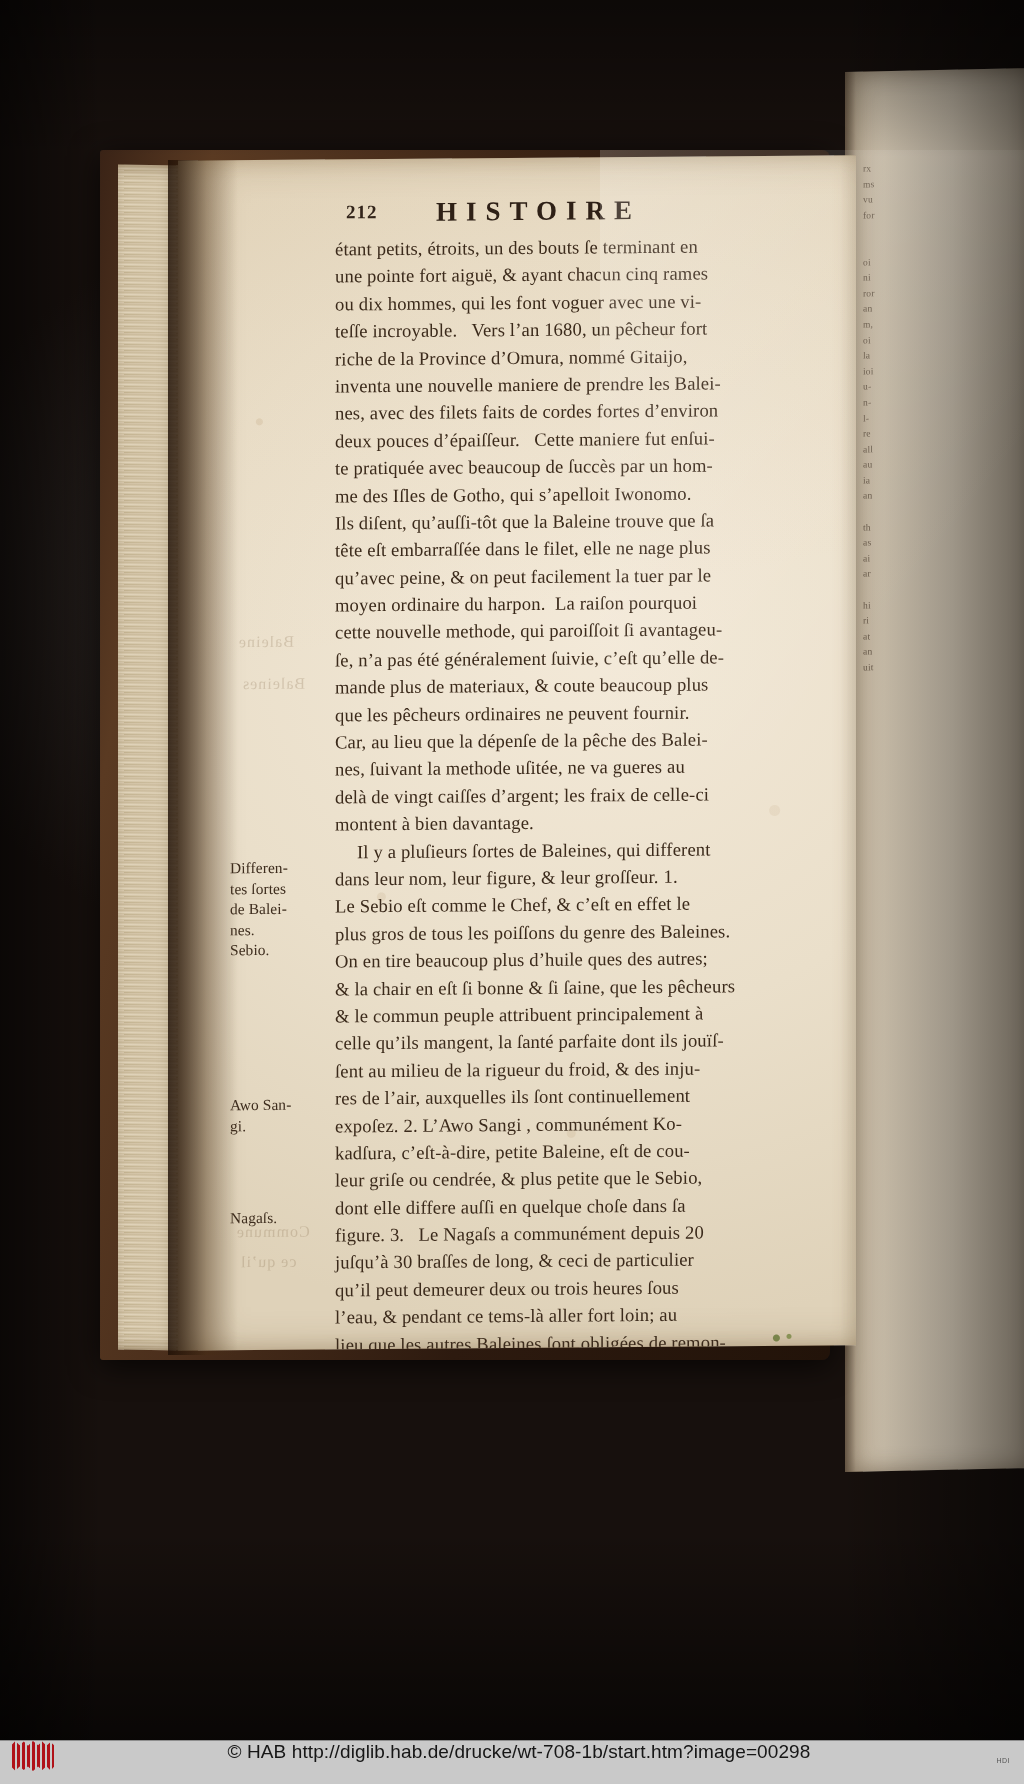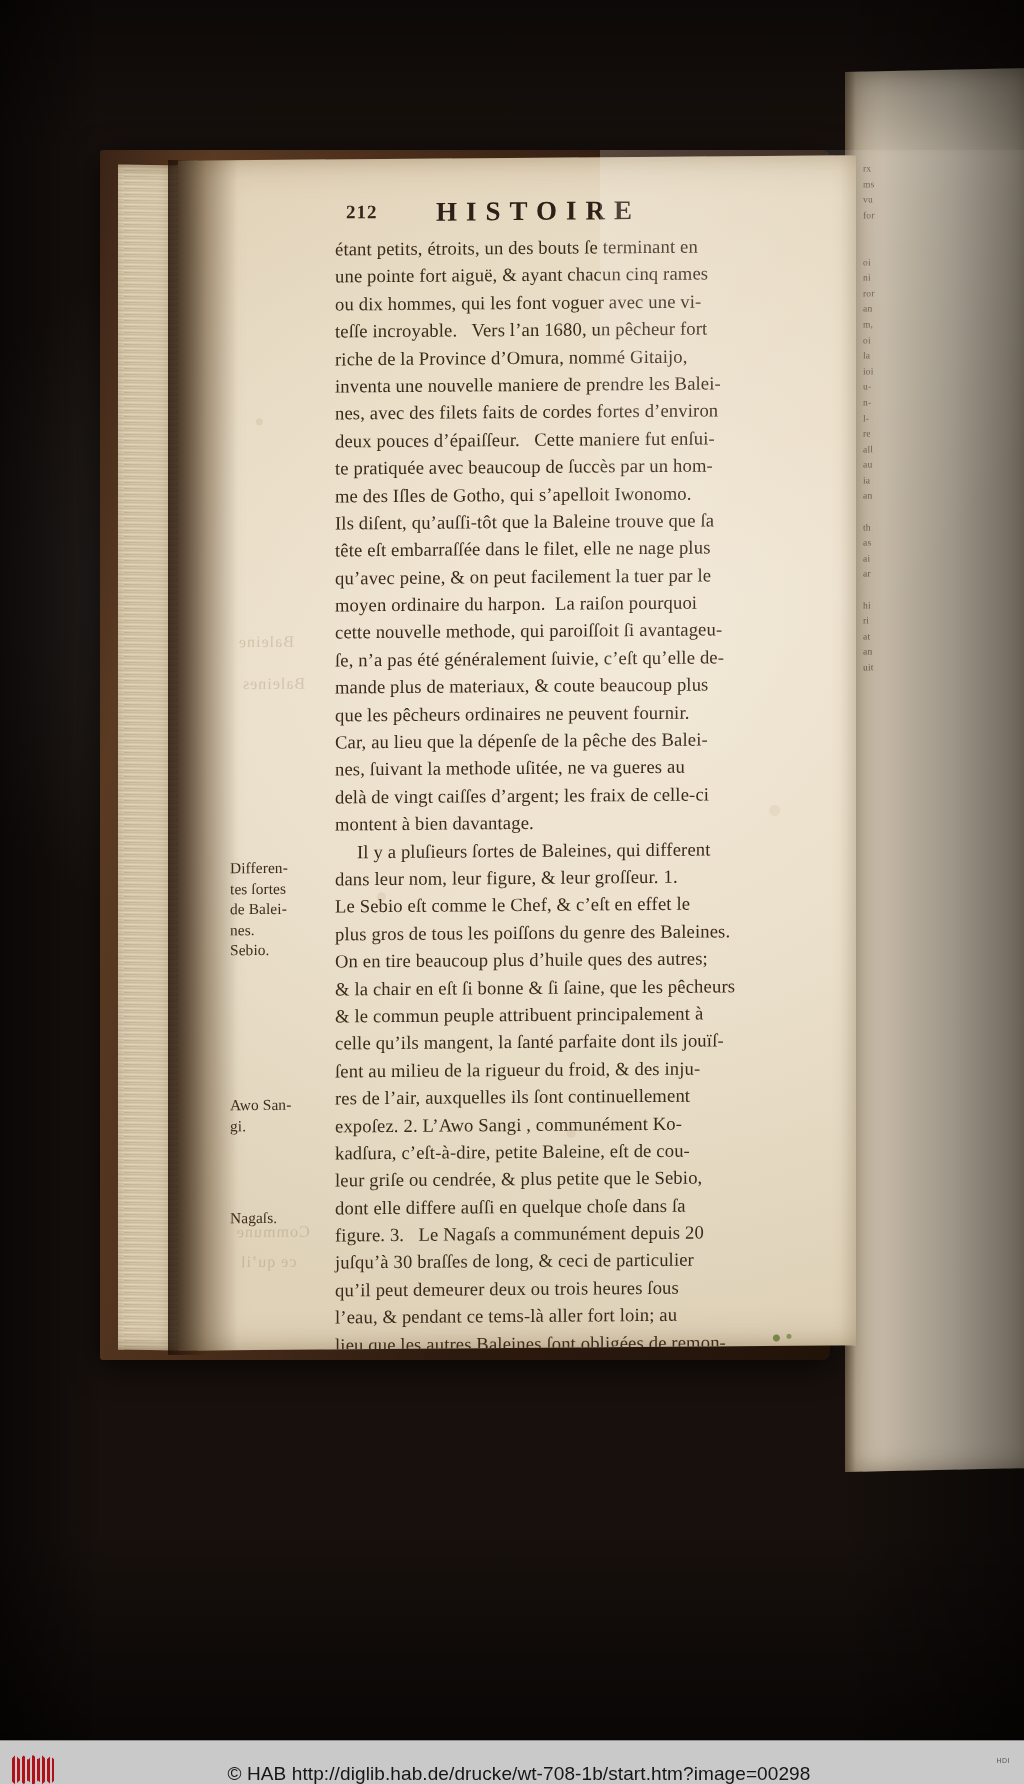"© HAB" #footer-bar { align-items: flex-end -> flex-start }
